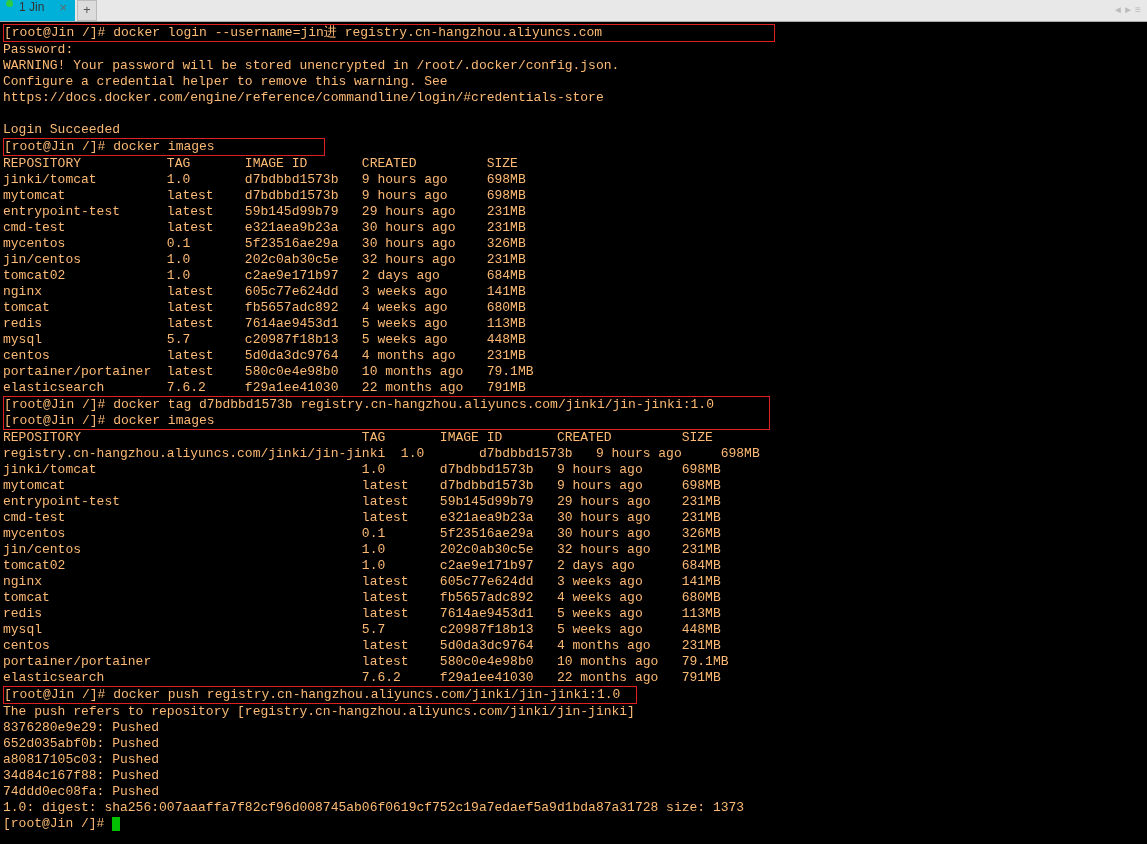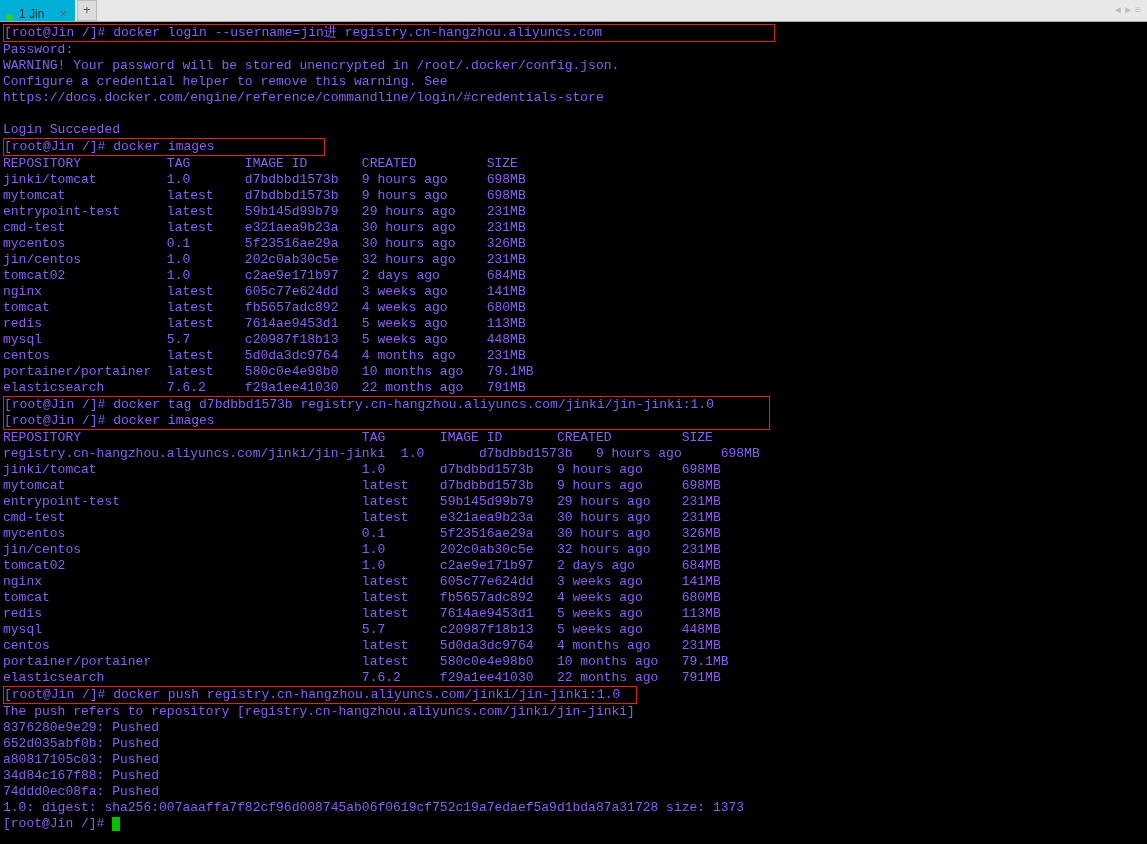"1 Jin" .tab { align-items: flex-end -> flex-start }
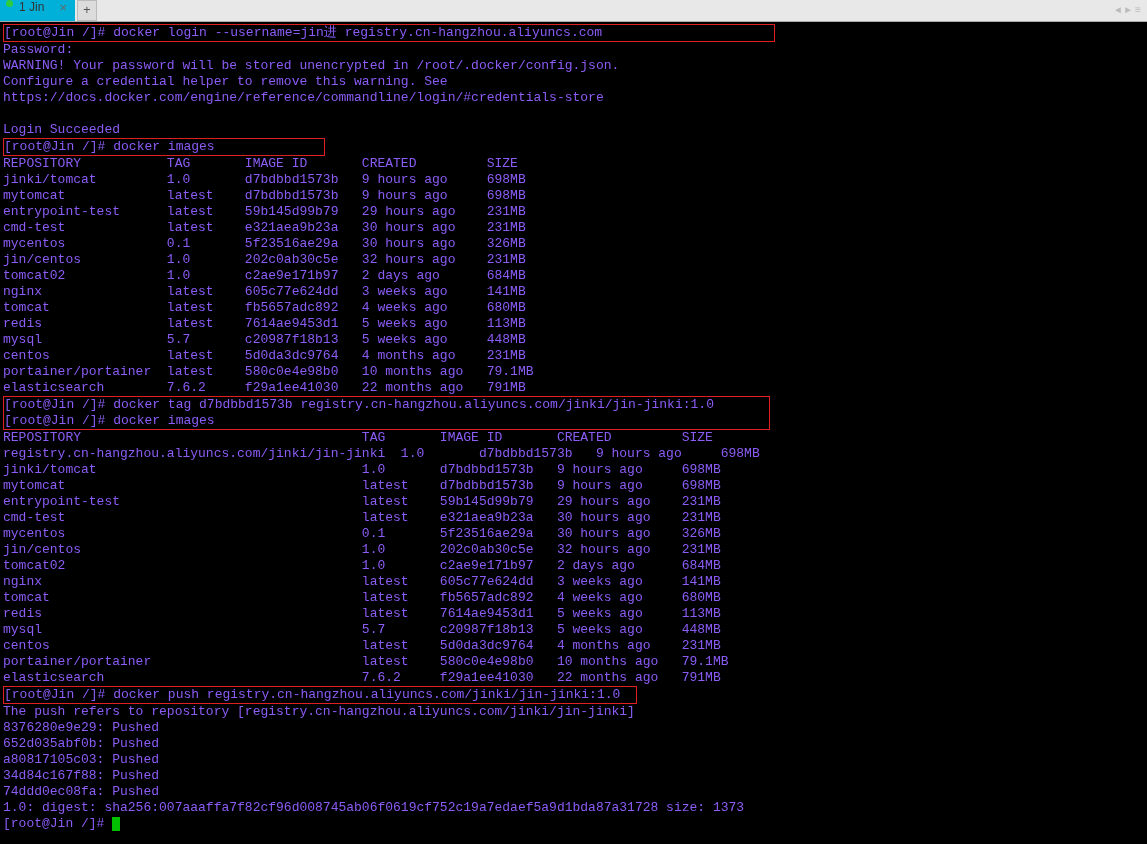"[root@Jin /]# docker login" .terminal { color: #8b5cf6 -> #fdba74 }
